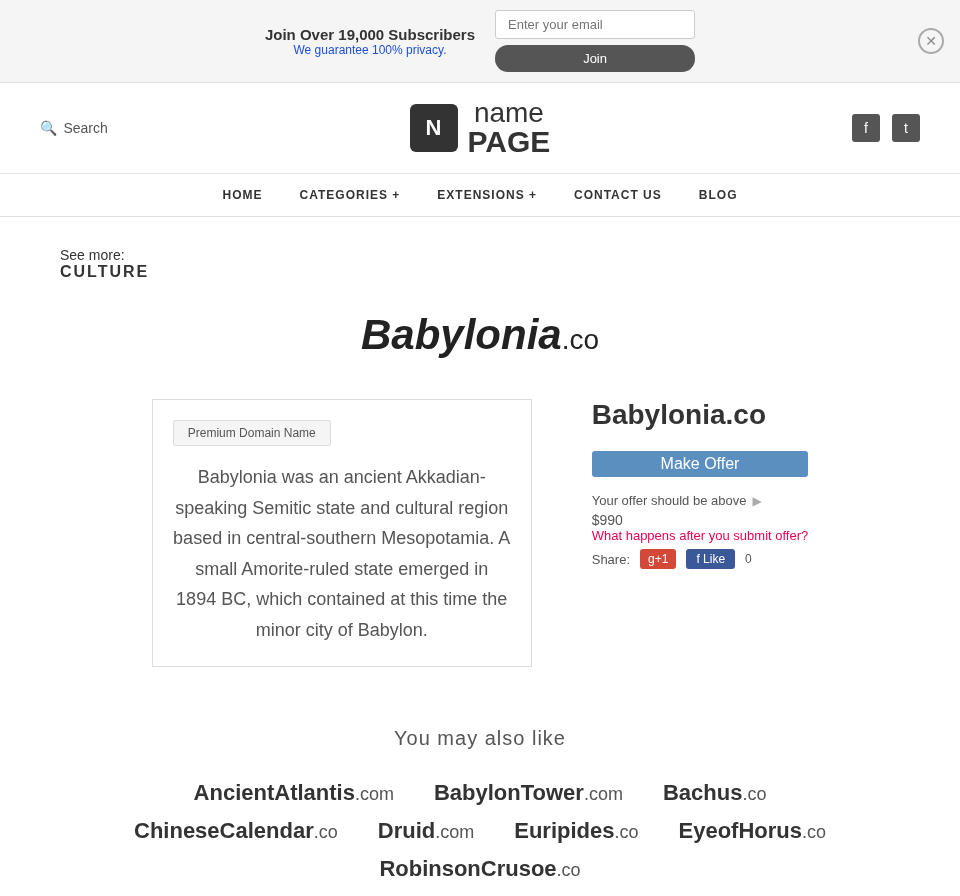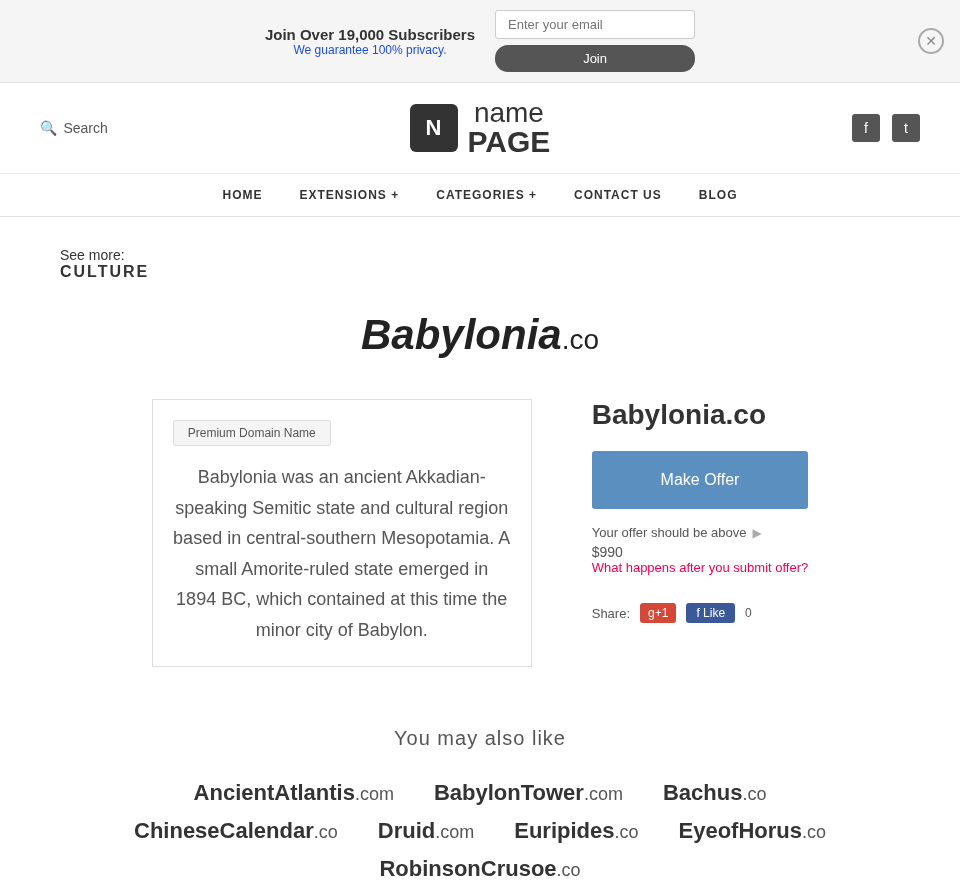"EXTENSIONS +" a { order: before "CATEGORIES +" -> after "CATEGORIES +" }
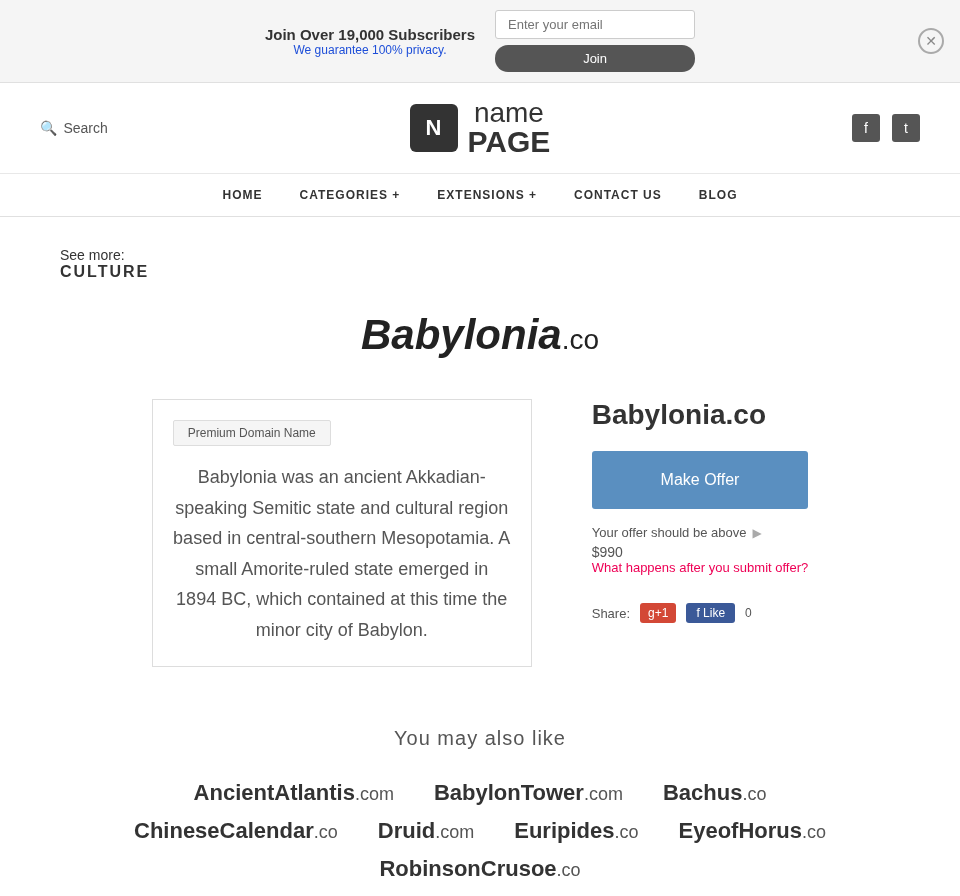"Make Offer" .make-offer-btn { padding: 20px 30px -> 4px 30px }
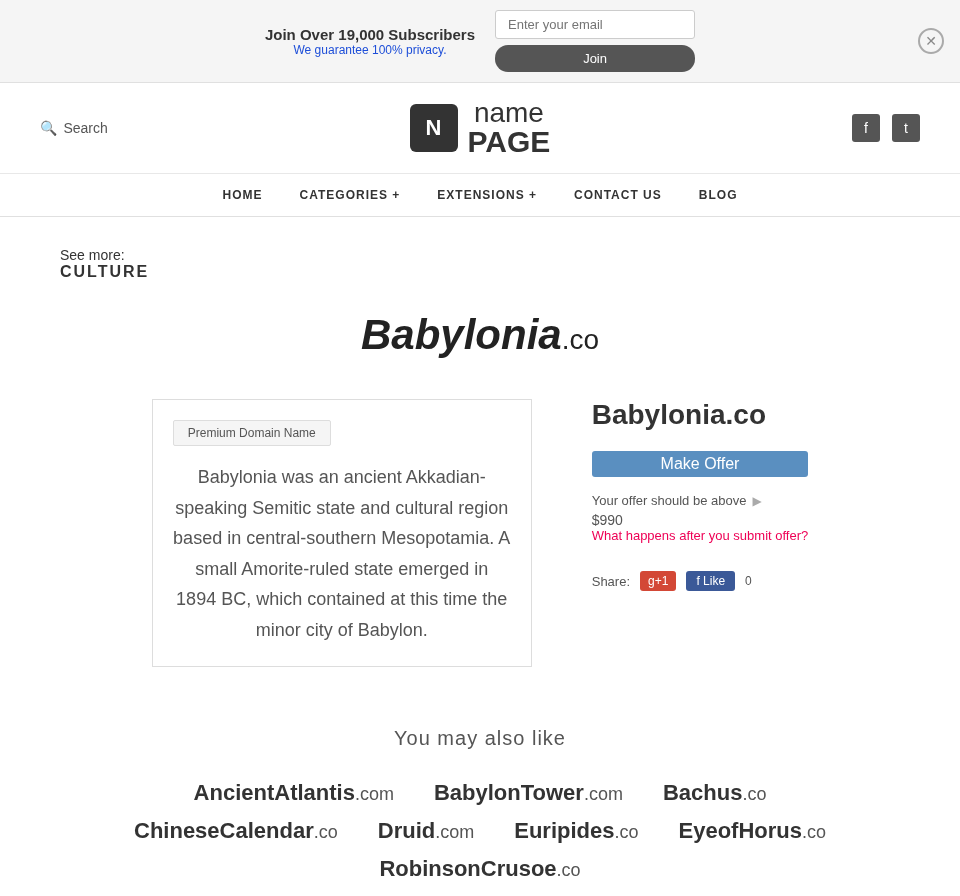"What happens after you submit" .offer-link { margin-bottom: 28px -> 6px }
